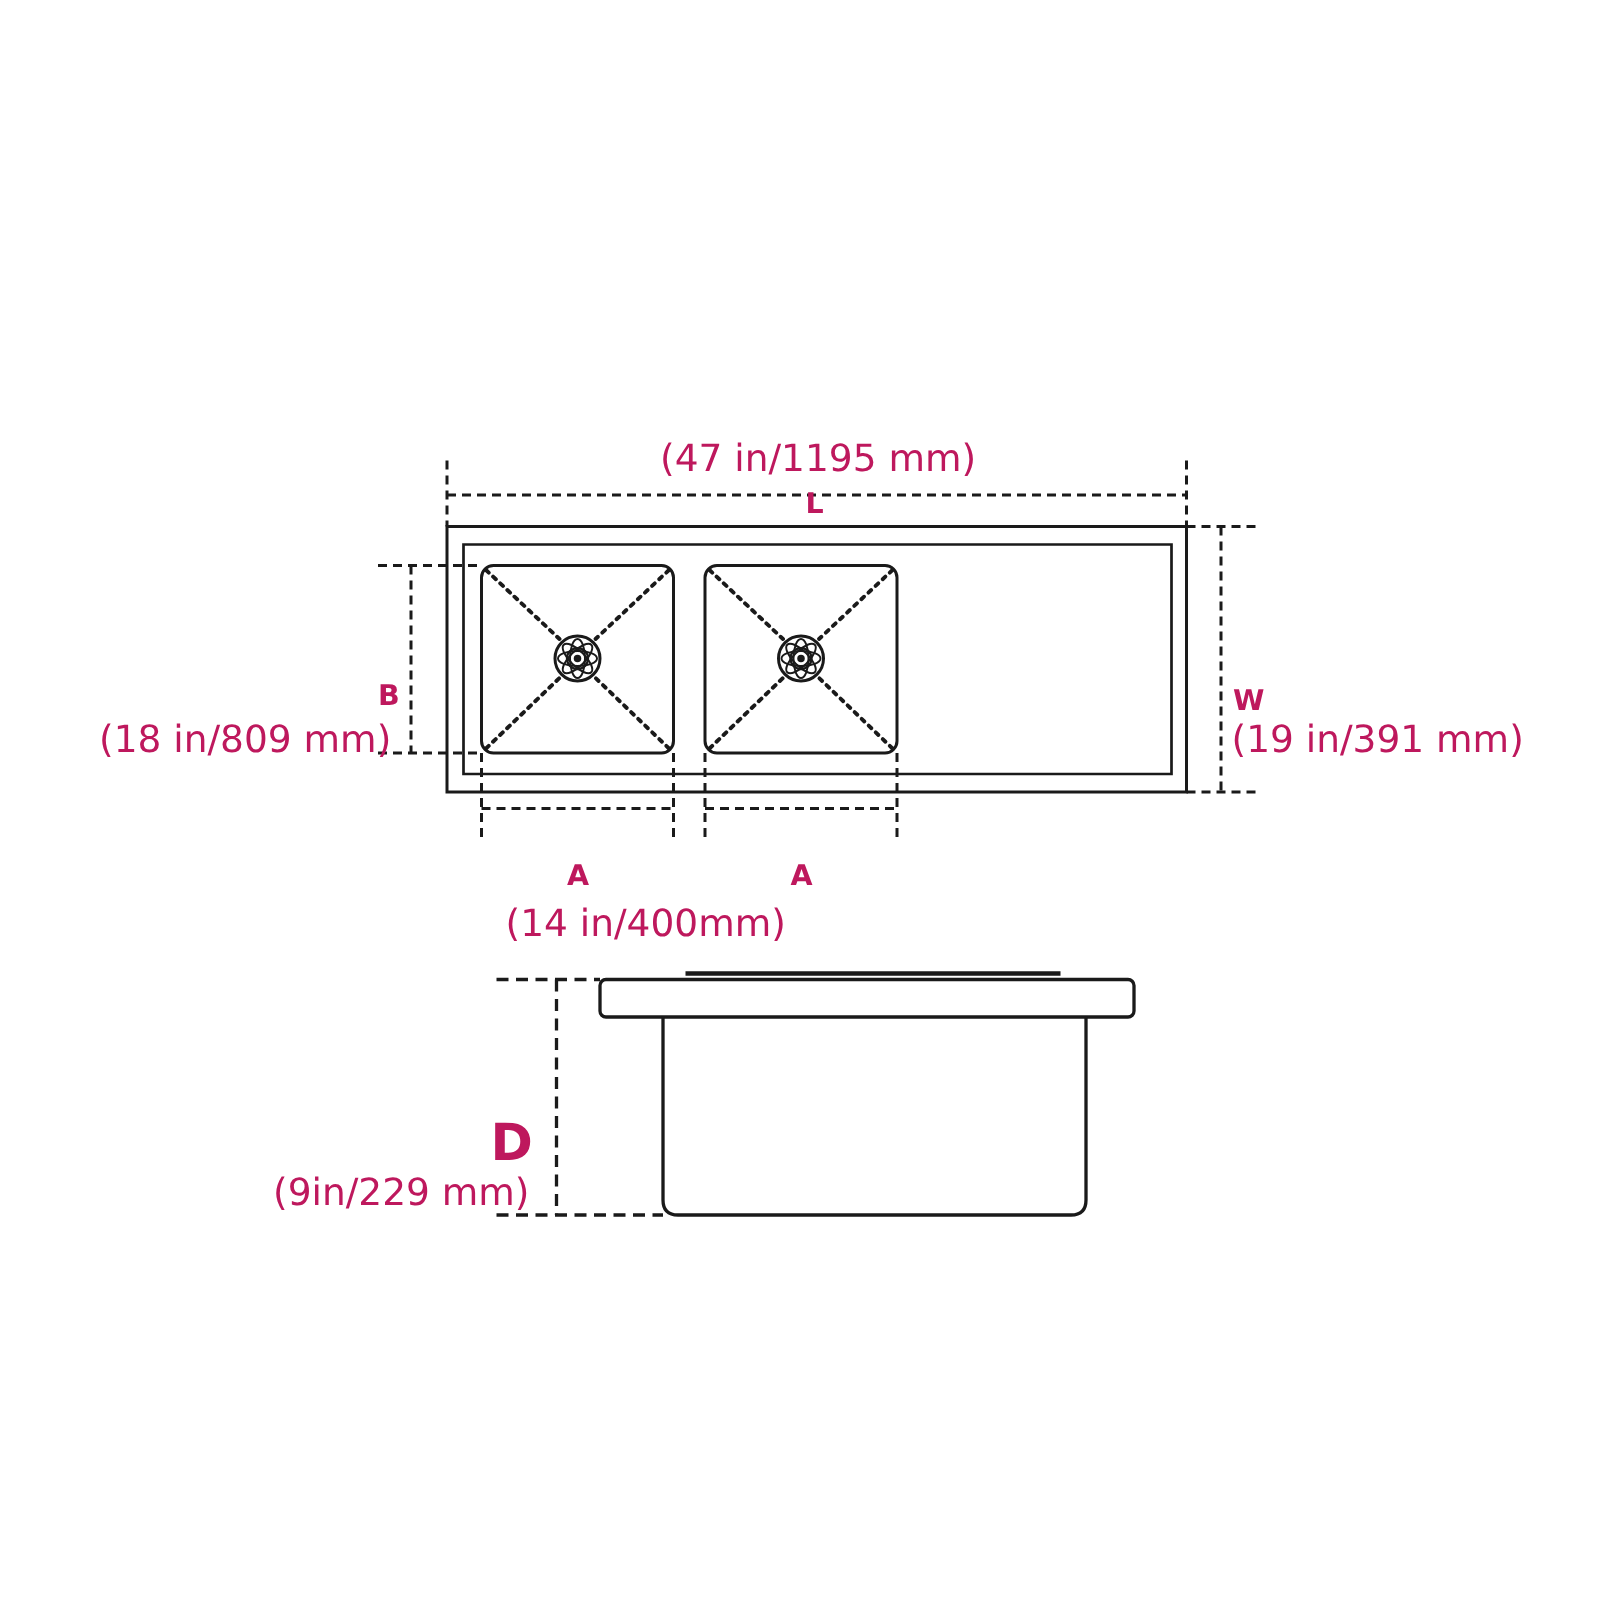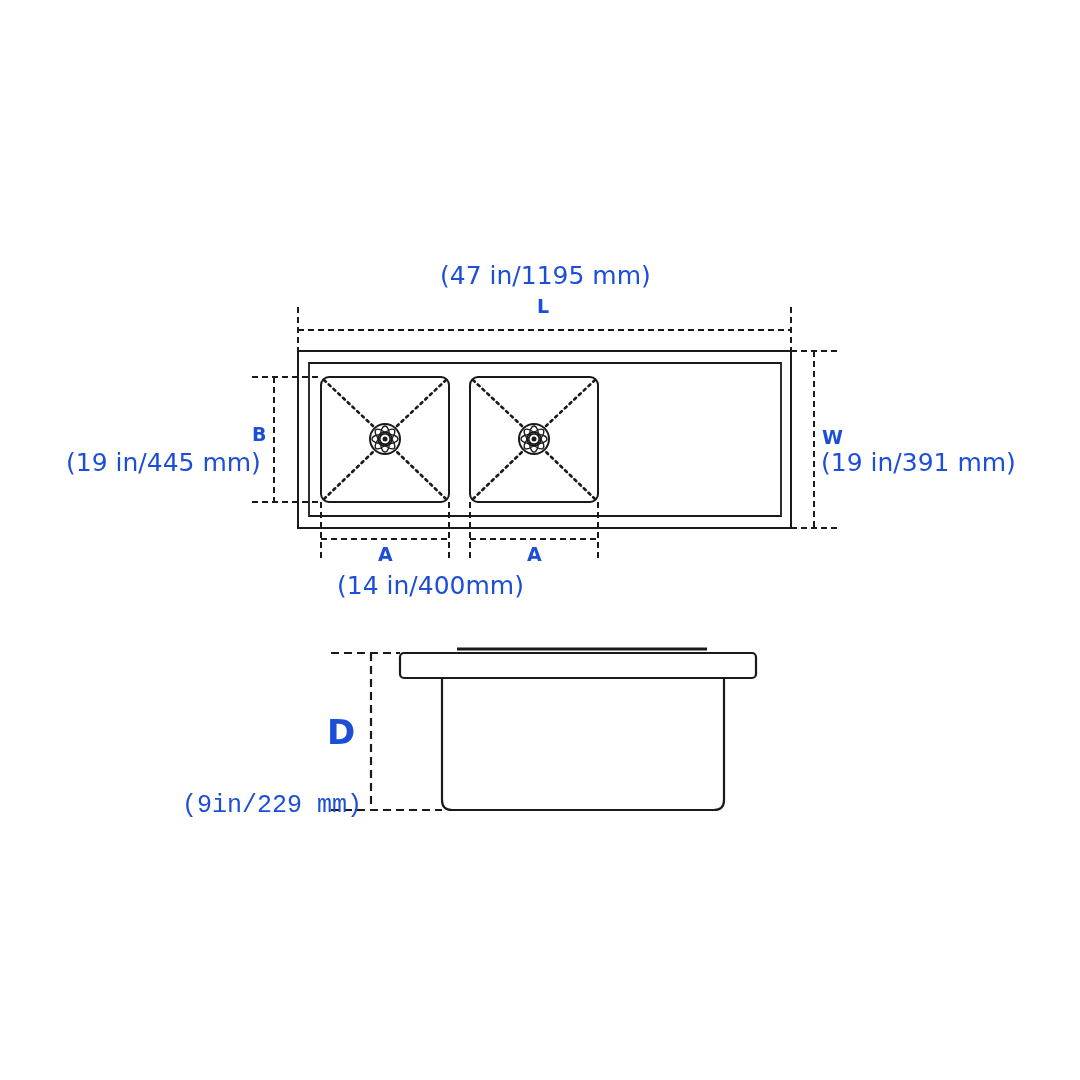"(47 in/1195 mm)" .lbl { color: #1d4ed8 -> #be185d; margin-top: none -> 30px }
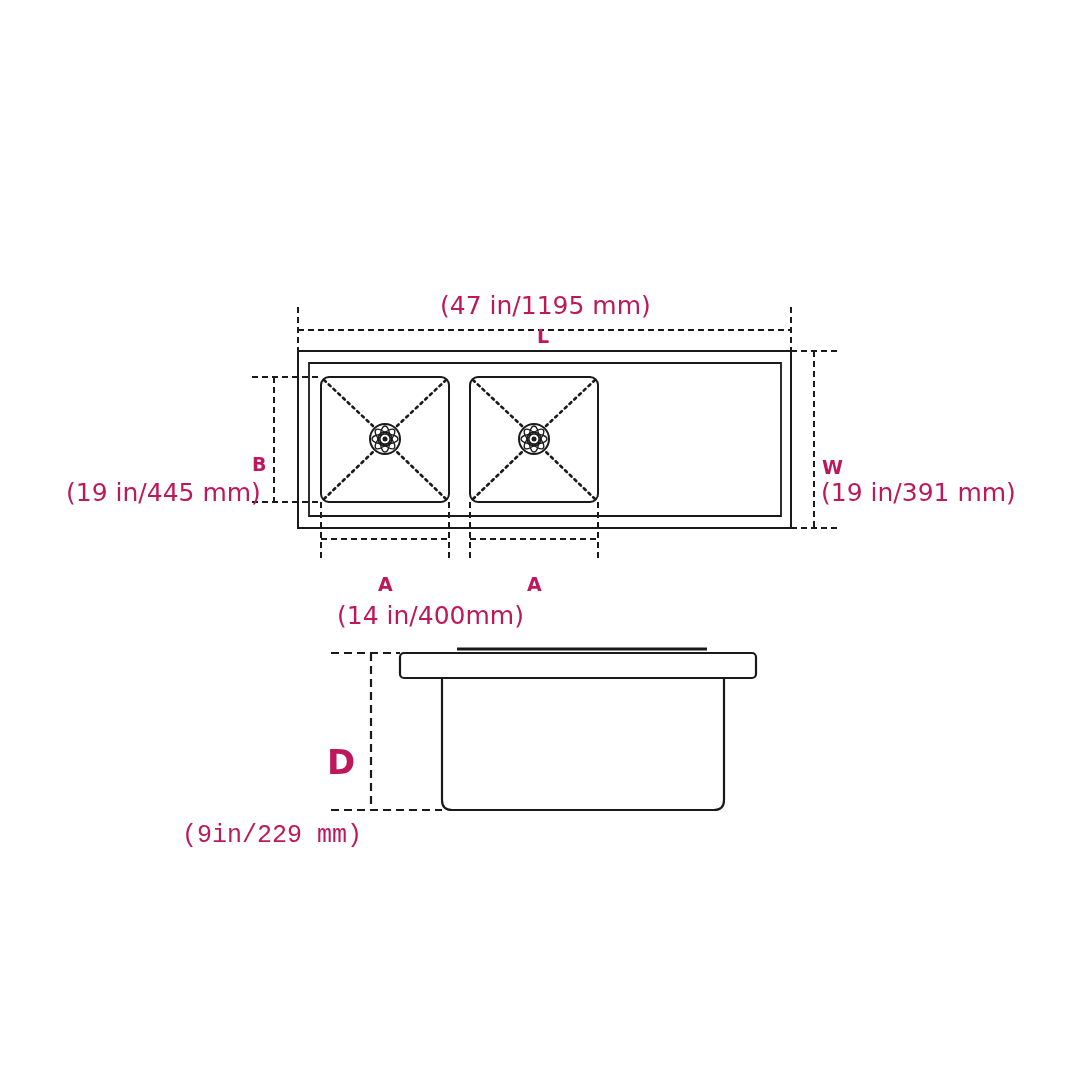"(19 in/445 mm)" div.lbl { text: 19 in/445 -> 18 in/809 }
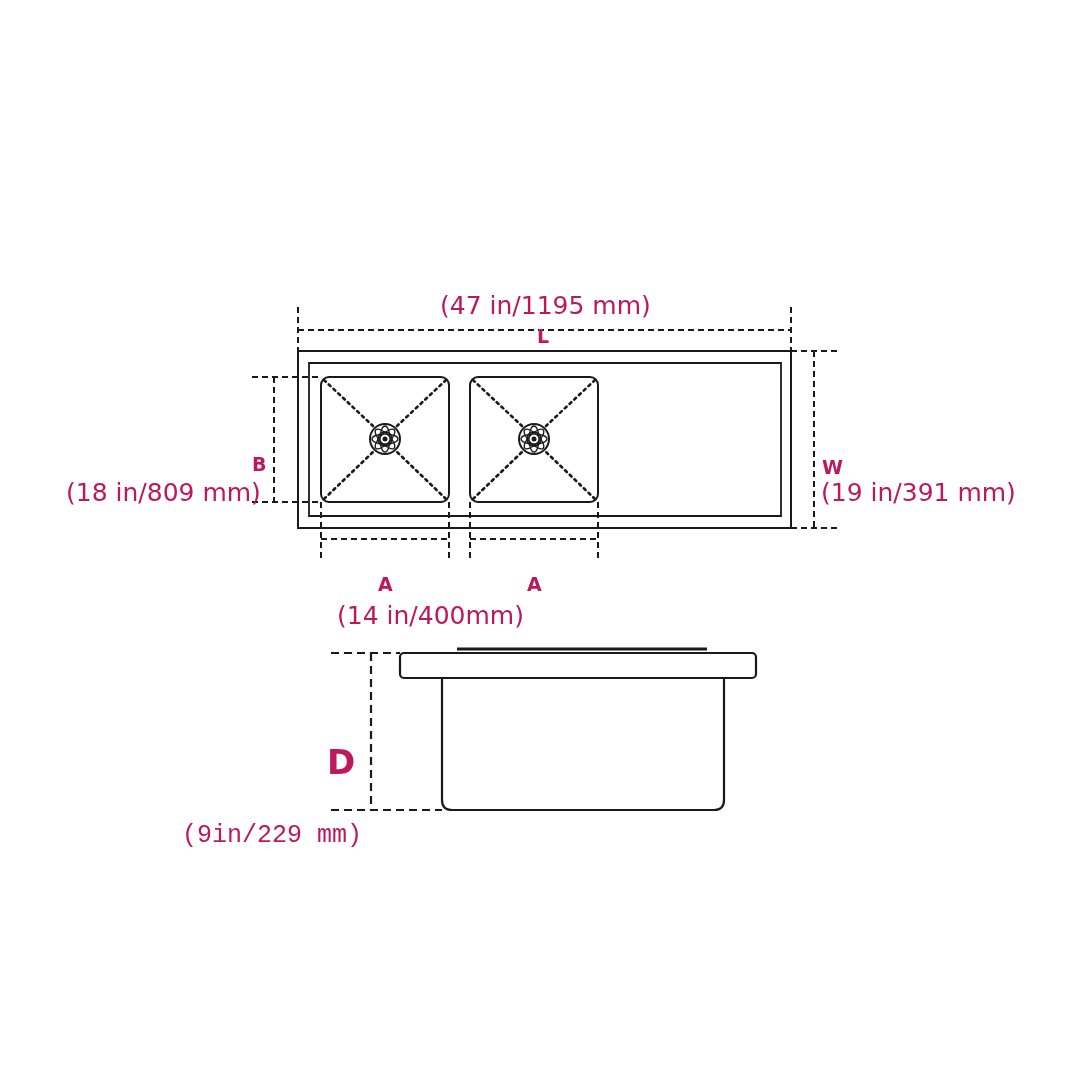"(9in/229 mm)" div.lbl { font-family: Liberation Mono, monospace -> none; top: 793px -> 752px }
